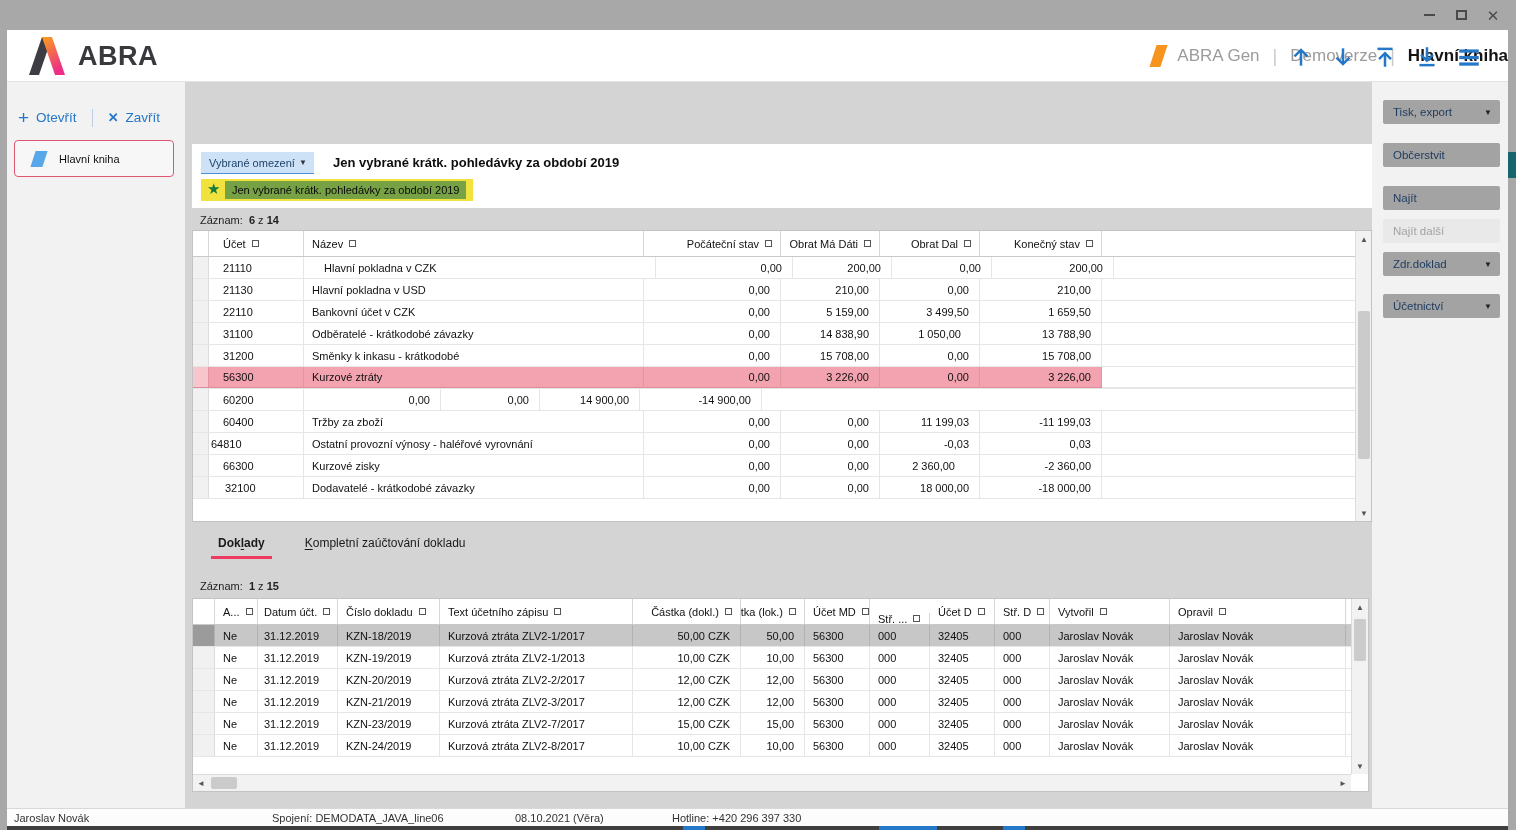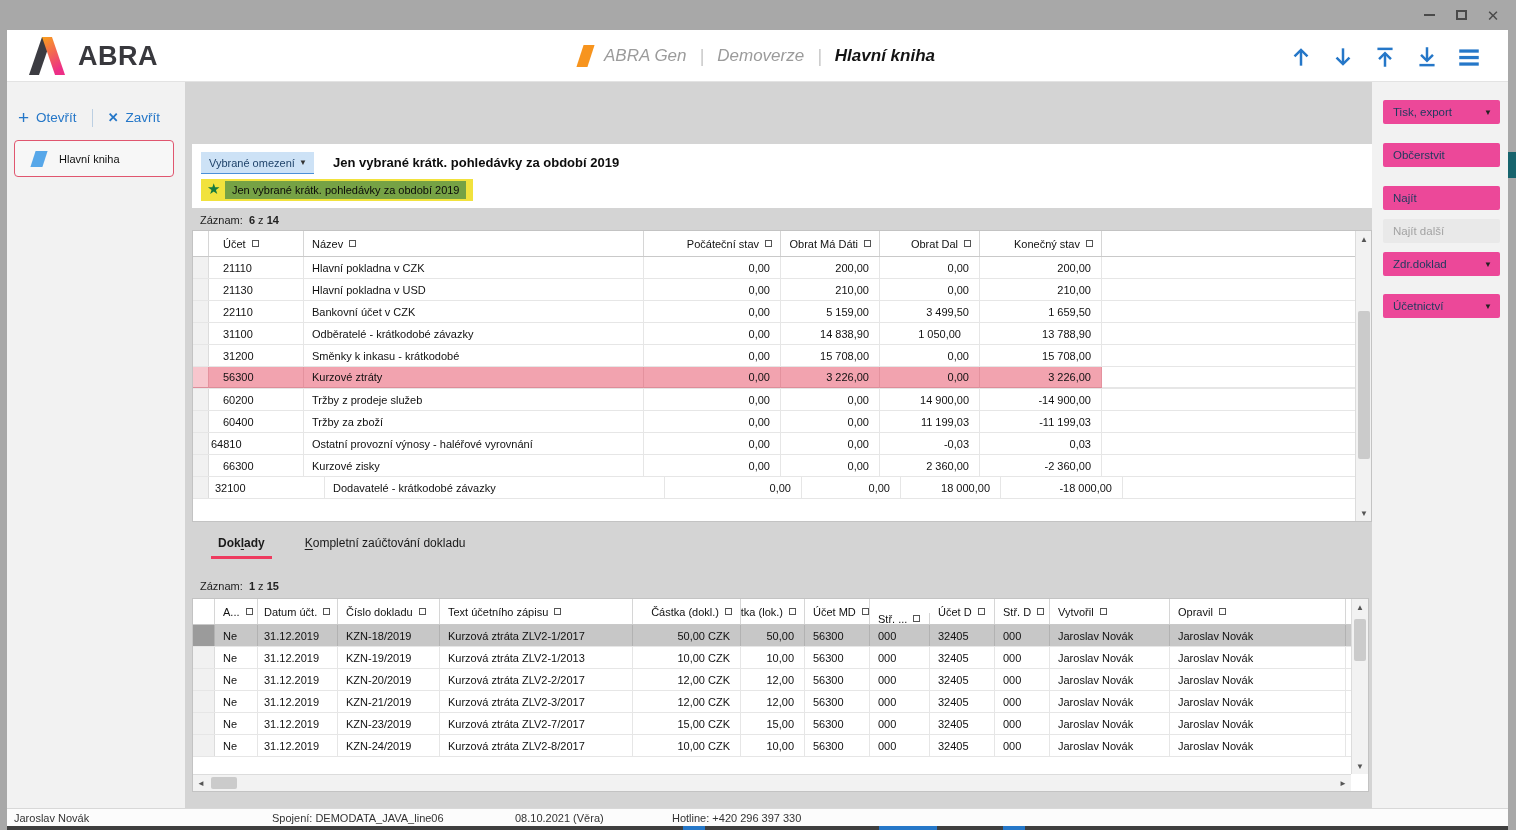"ABRA Gen" .crumbs { font-style: italic -> none; justify-content: center -> flex-end }
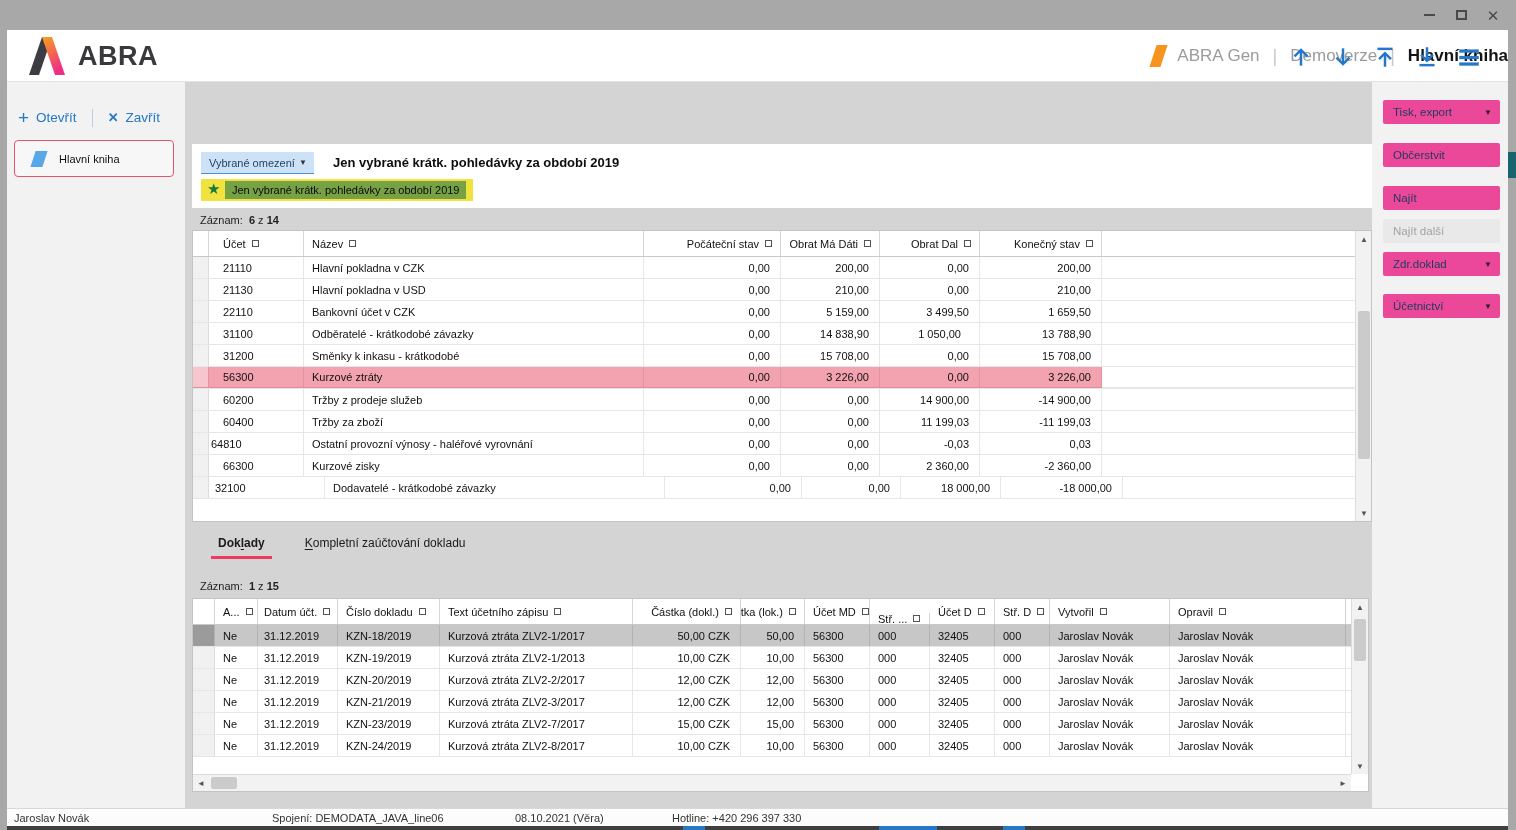"Tisk, export" .act-btn { background: #ec4899 -> #a3a3a3 }
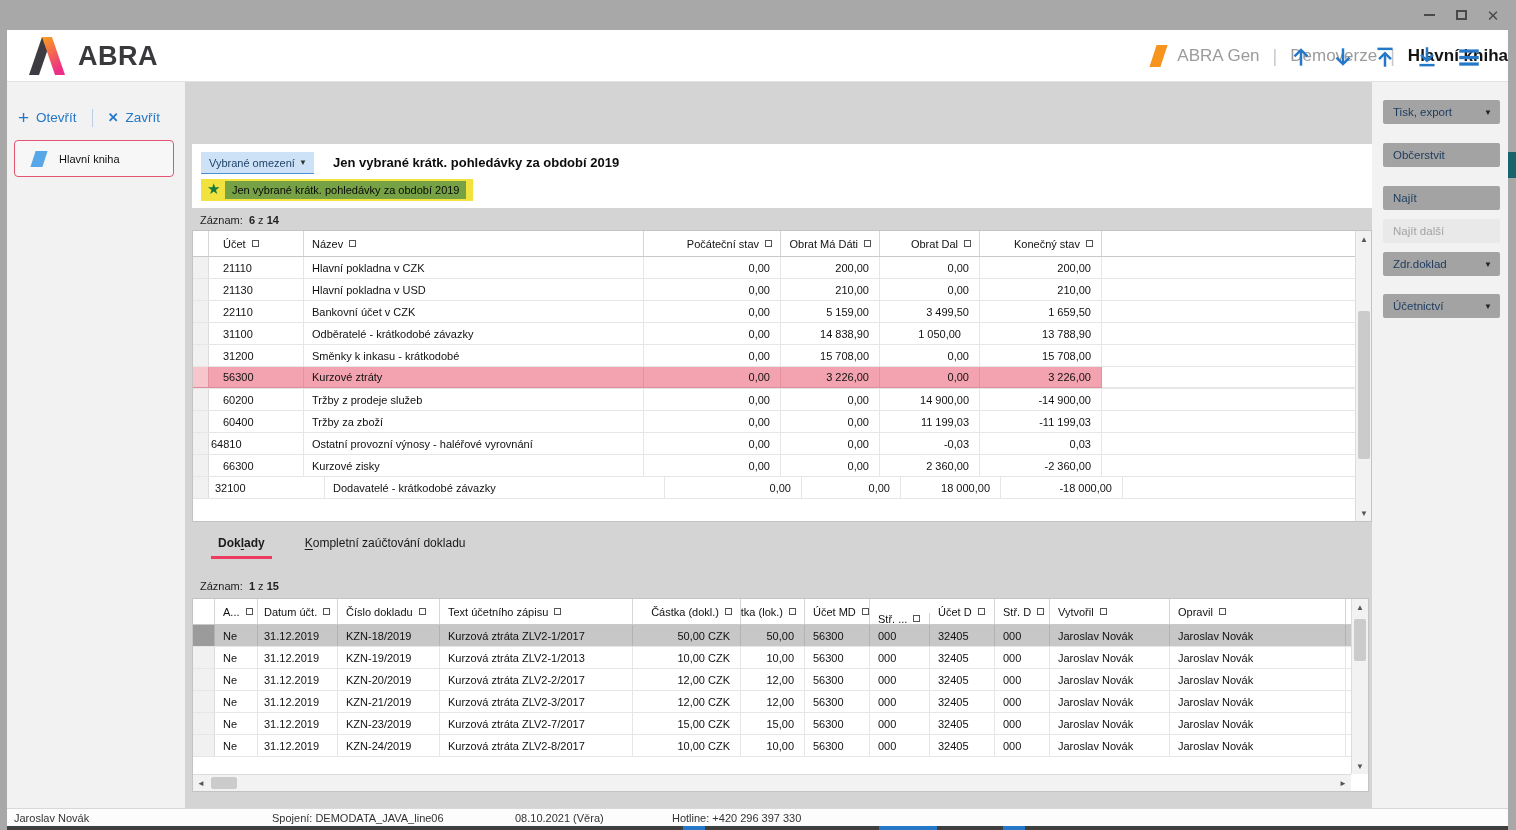"Hlavní pokladna v CZK" div.td { margin-left: none -> 12px }
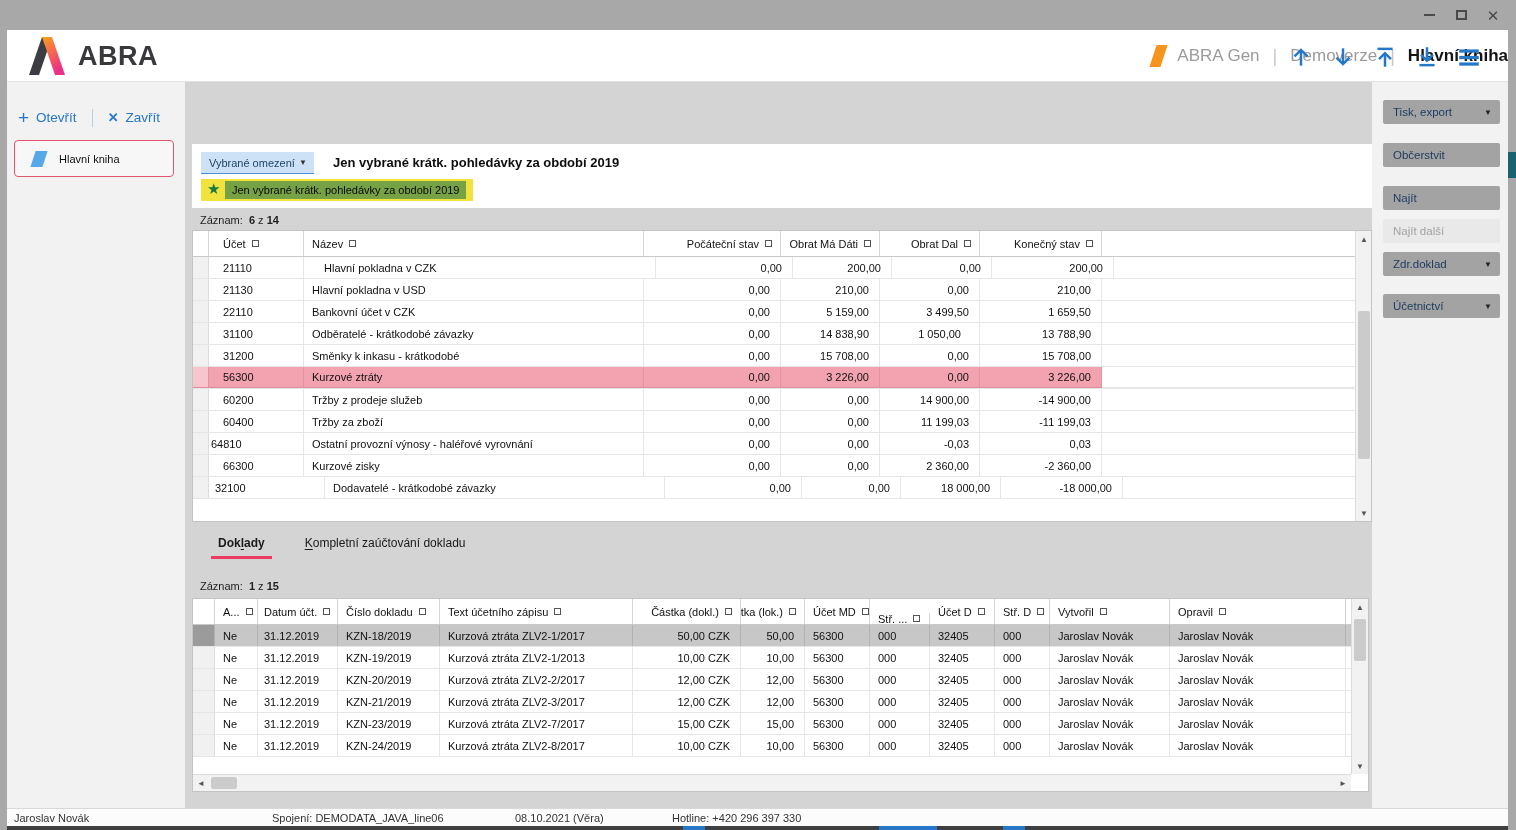"Tržby z prodeje služeb" div.td { html: <div>Tržby z prodeje služeb</div> -> none }
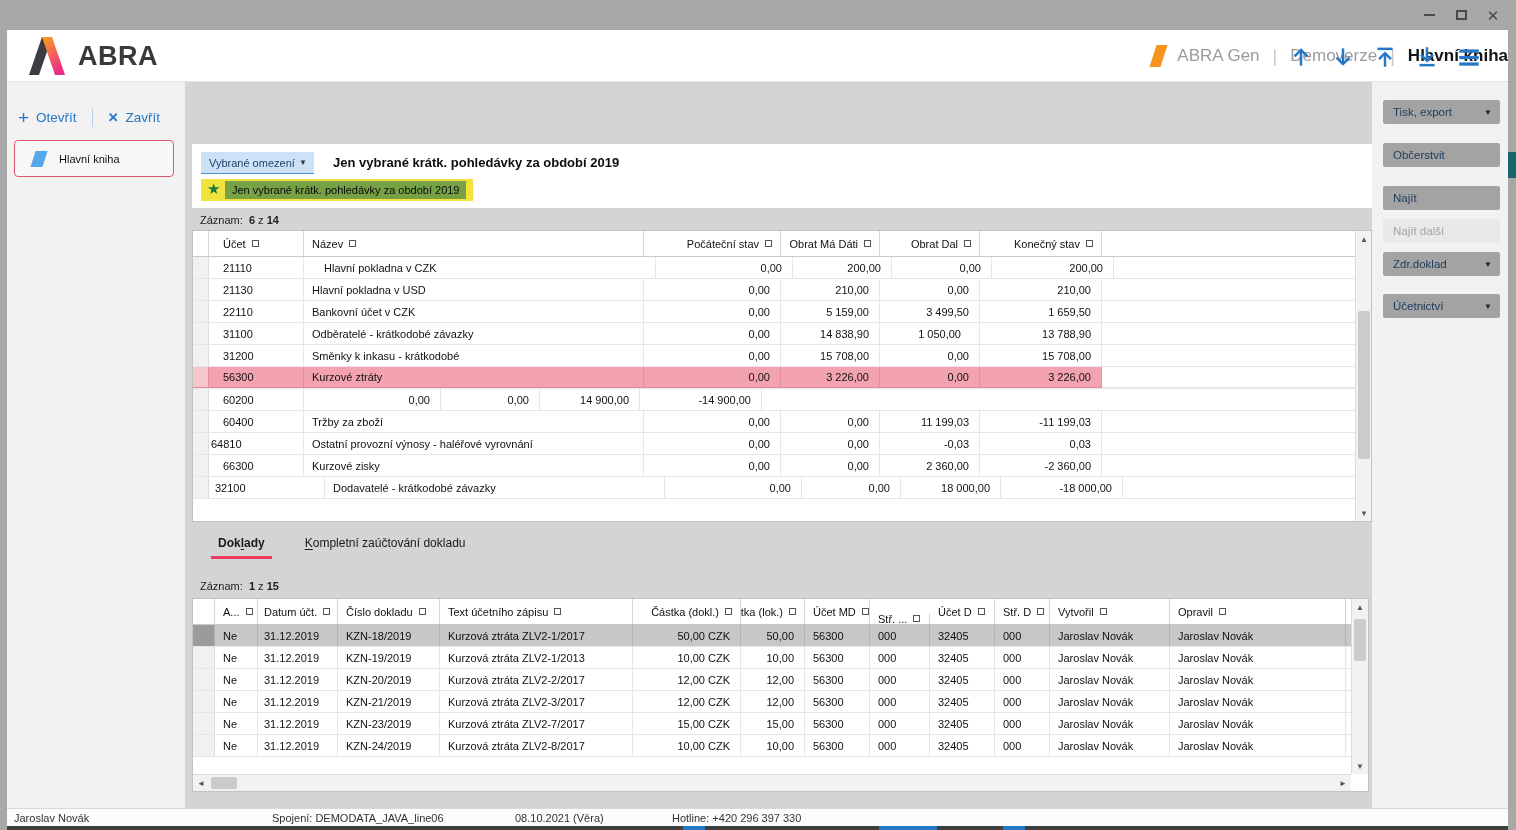"2 360,00" div.td { padding-right: 10px -> 24px }
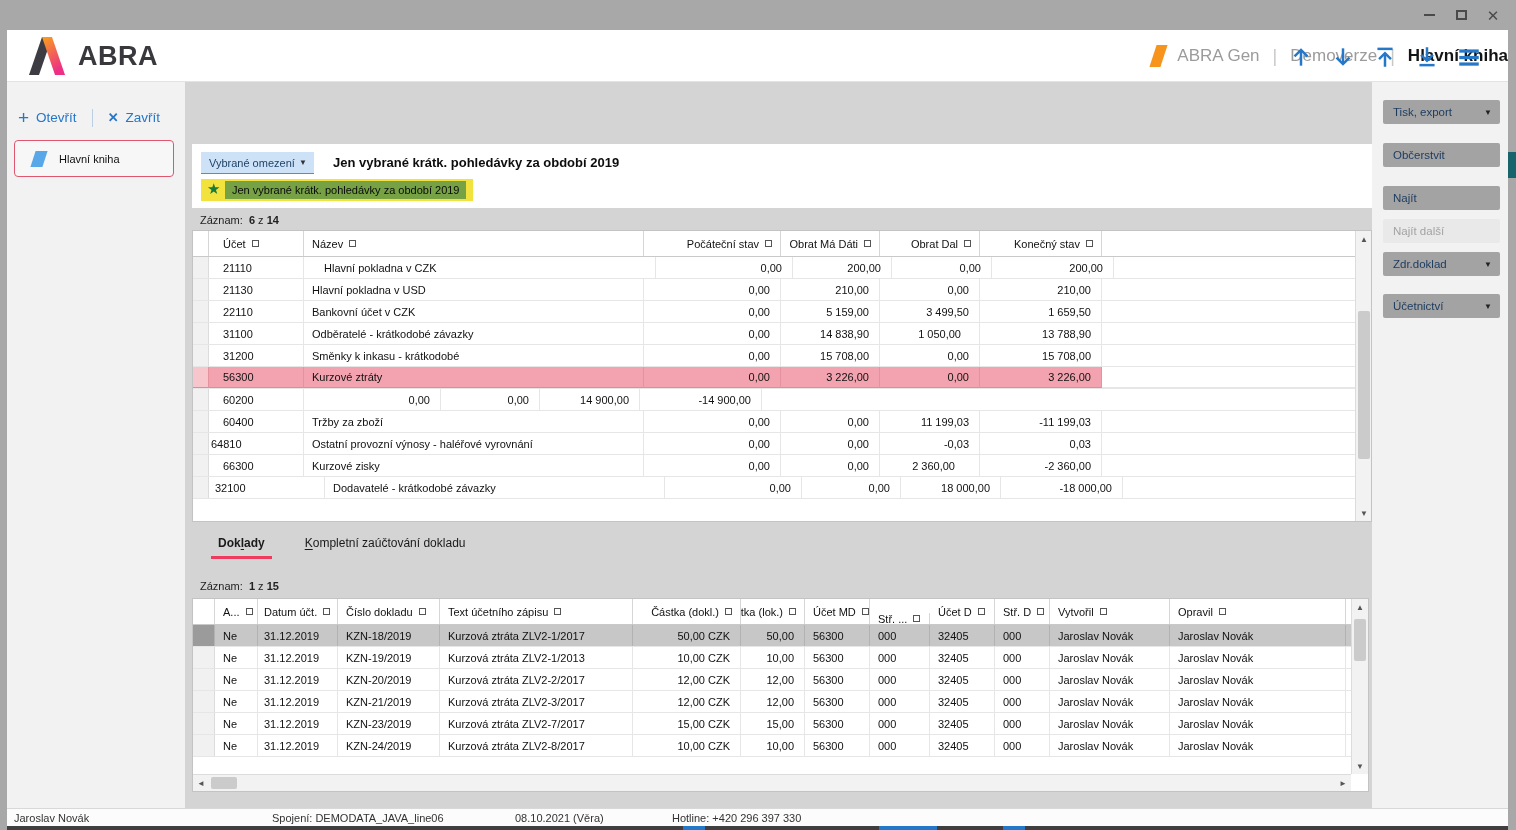"32100" div.td { padding-left: 6px -> 16px; width: 116px -> 95px }
